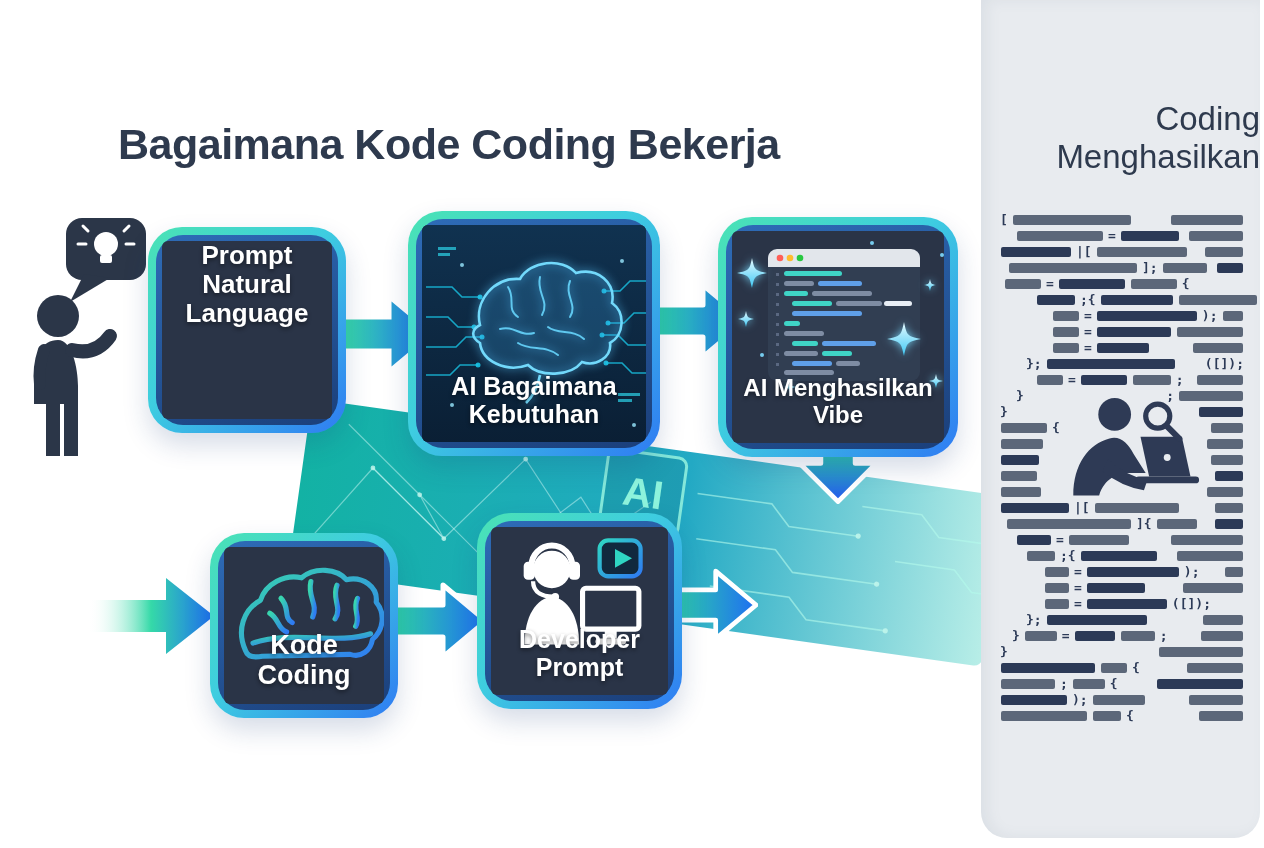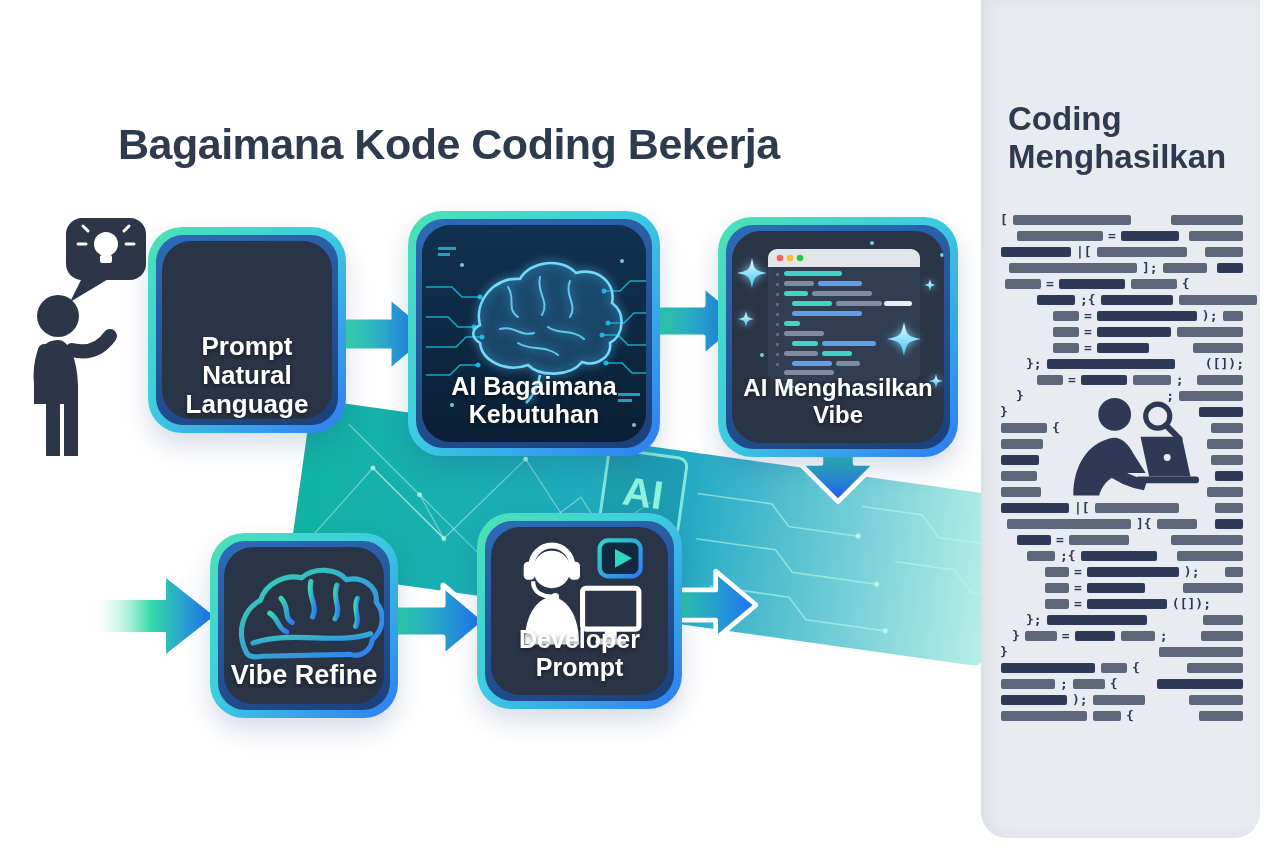"Coding" #trad-title { font-weight: 700 -> 400; text-align: left -> right }
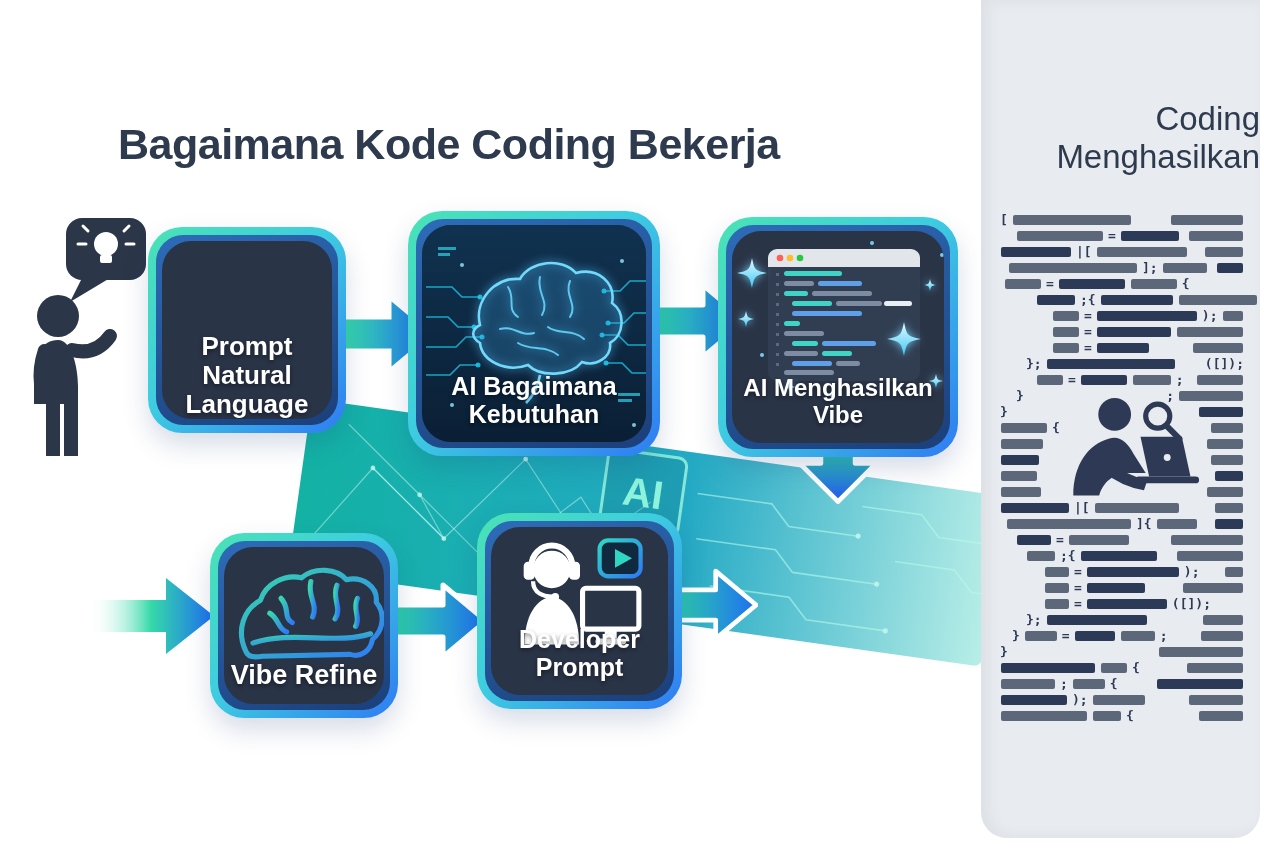"Prompt Natural Language" .fbox-in { align-items: flex-end -> flex-start; border-radius: 29px -> 6px }
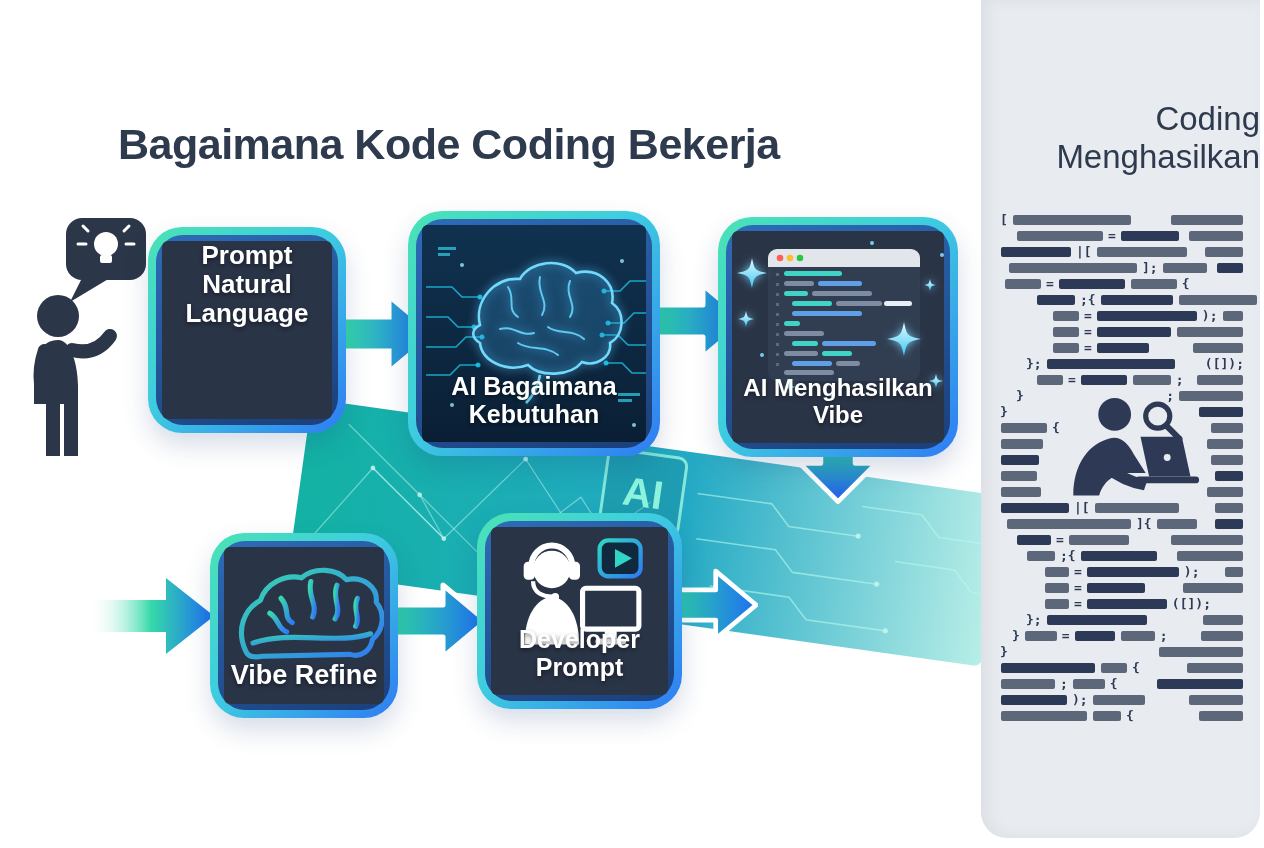"Vibe Refine" div.fbox-label { text: Vibe Refine -> Kode Coding }
